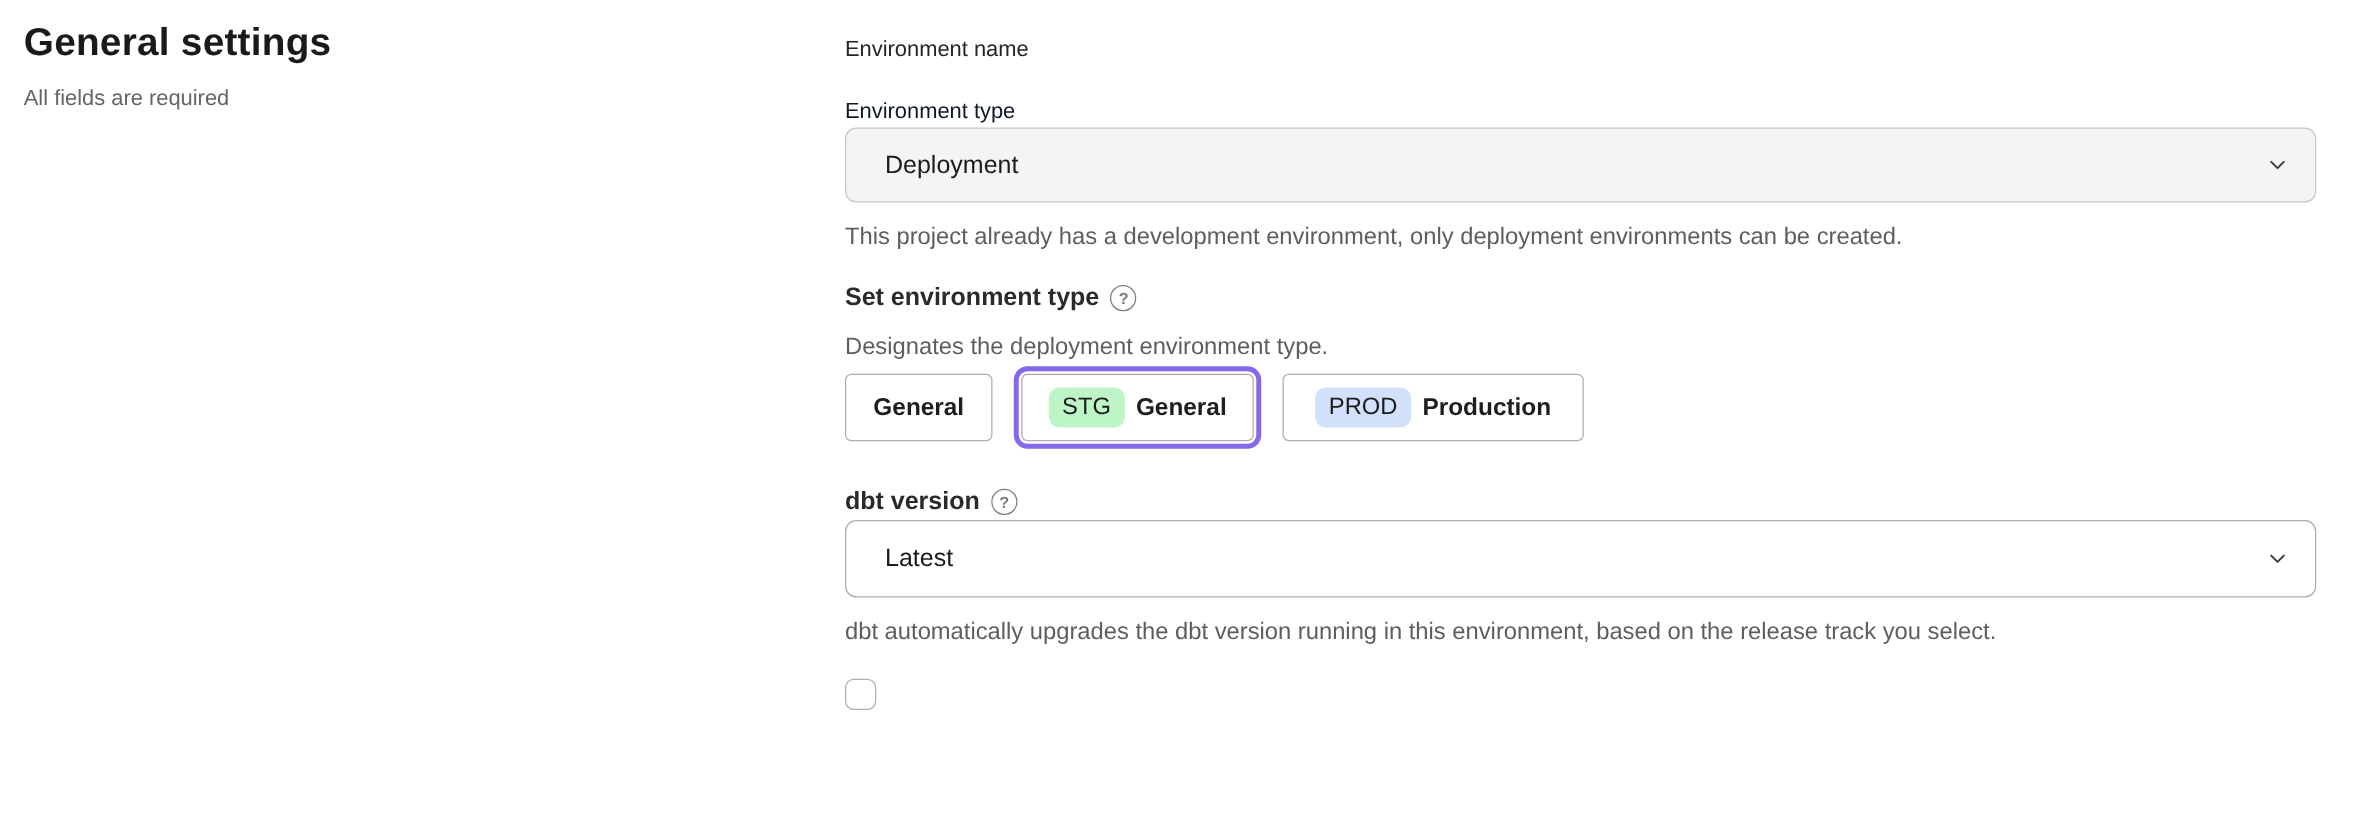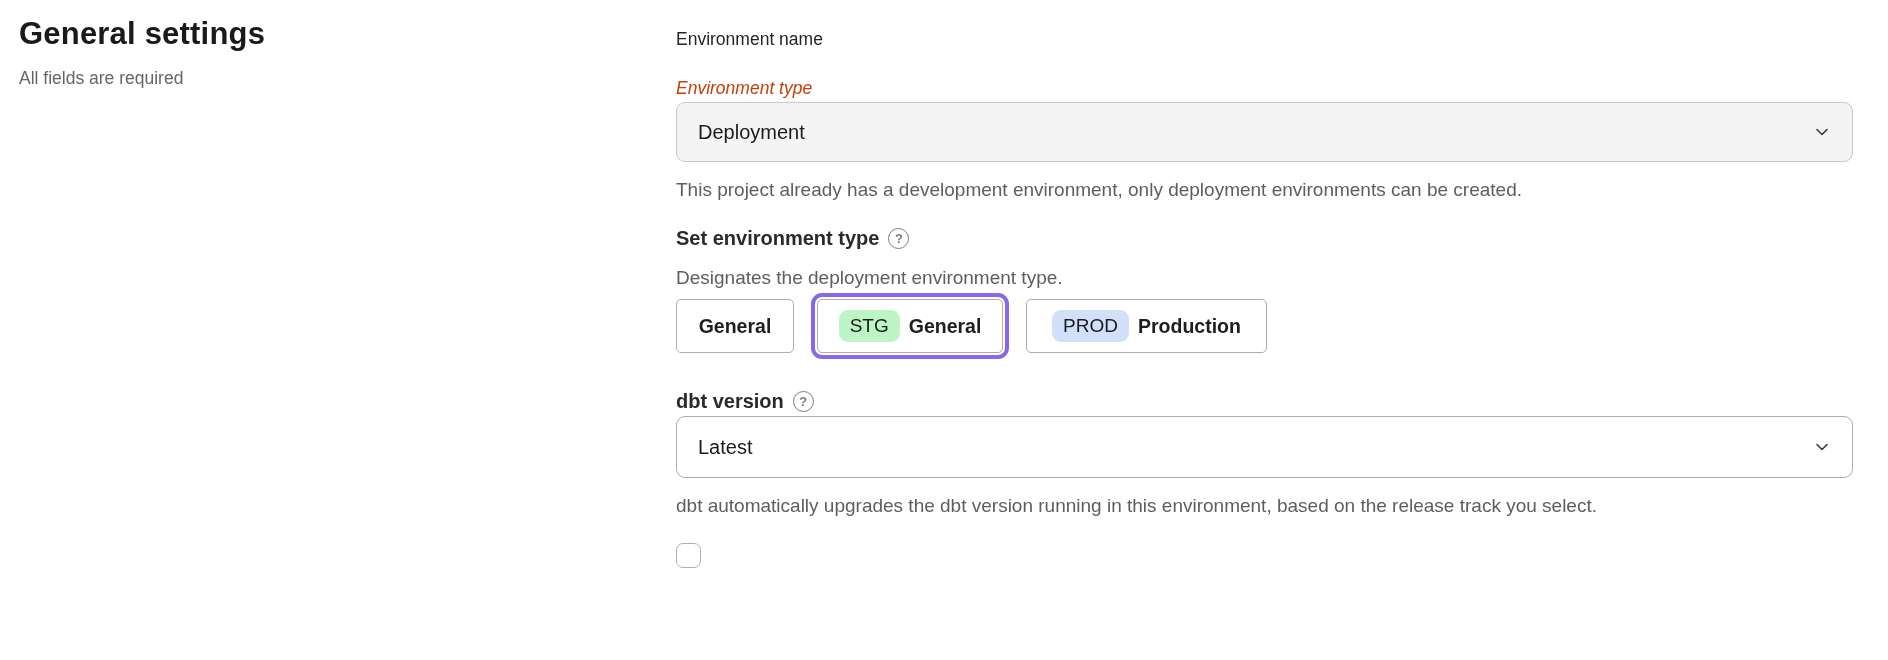"Environment type" .field-label.is-disabled { color: #c2410c -> #0f172a; font-style: italic -> none }
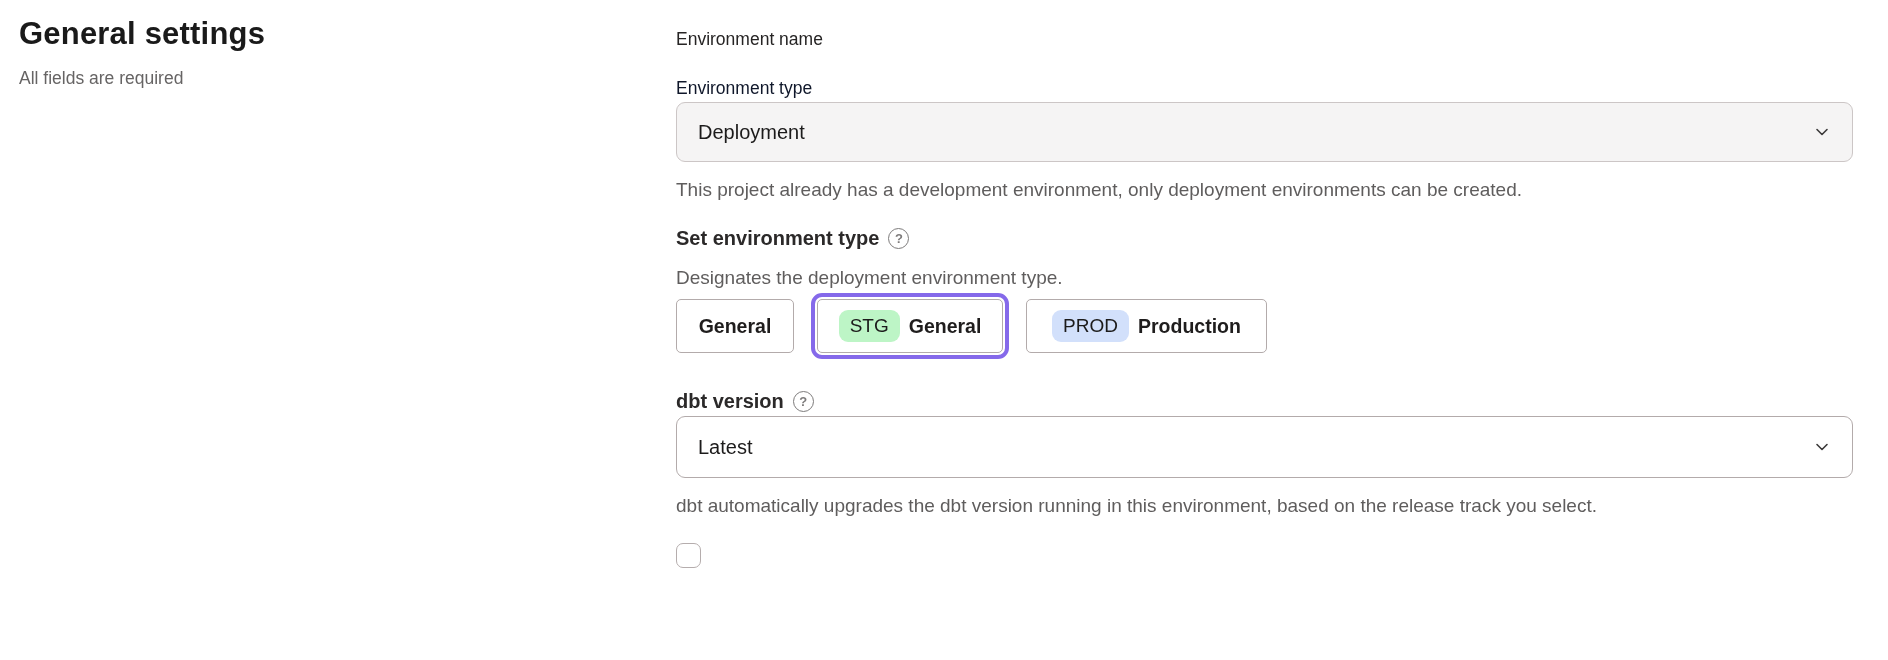"Deployment" .selectbox { padding: 0 50px 0 21px -> 0 50px 0 31px }
